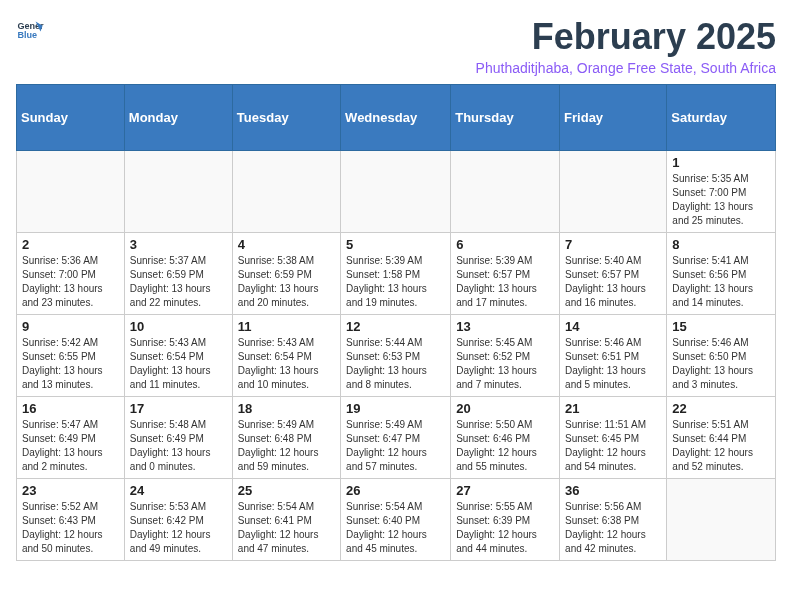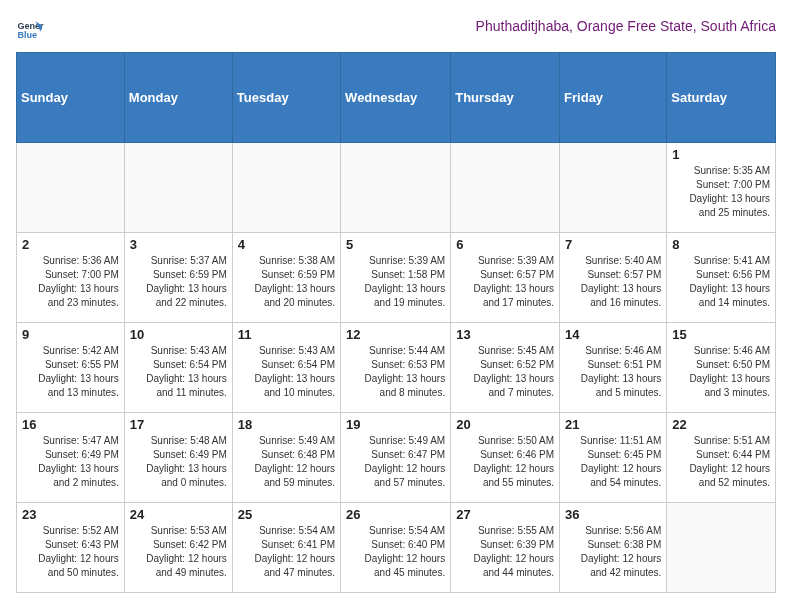"February 2025" div.month-title { html: none -> <div>February 2025</div> }
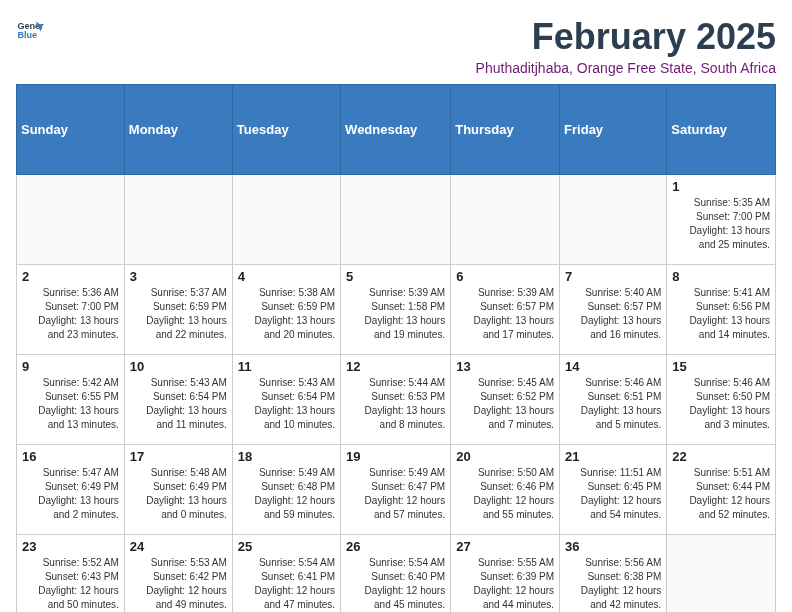"Phuthaditjhaba, Orange Free State, South" .subtitle { color: #701a75 -> #8b5cf6 }
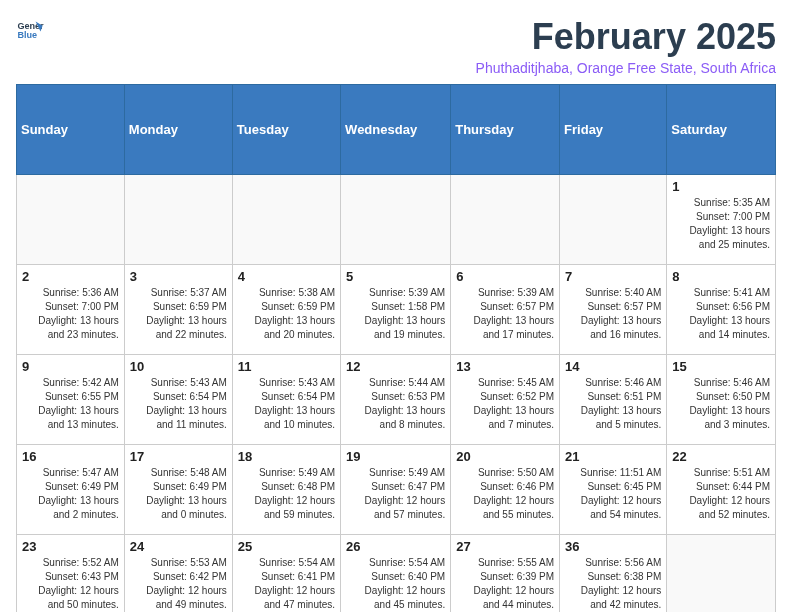"Sunday" tr { height: 90px -> 66px }
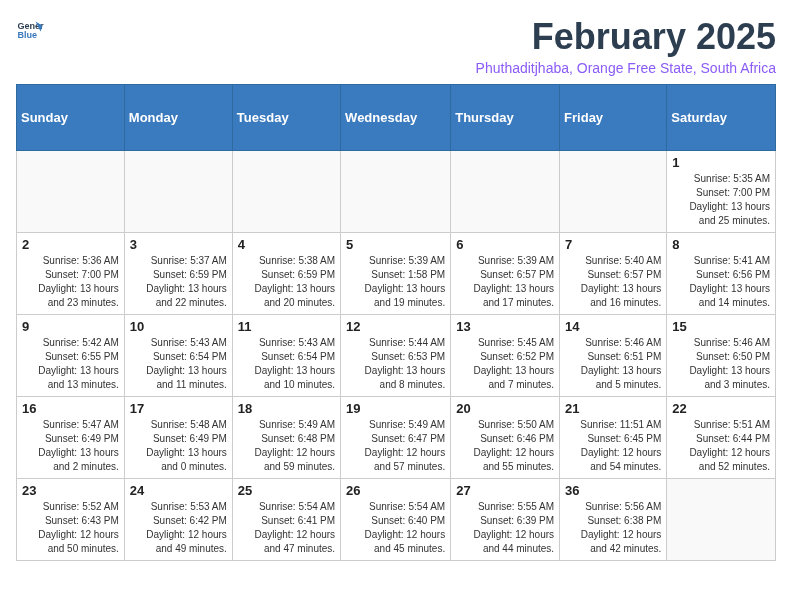"Sunrise: 5:35 AM Sunset: 7:00" .day-info { text-align: right -> none }
